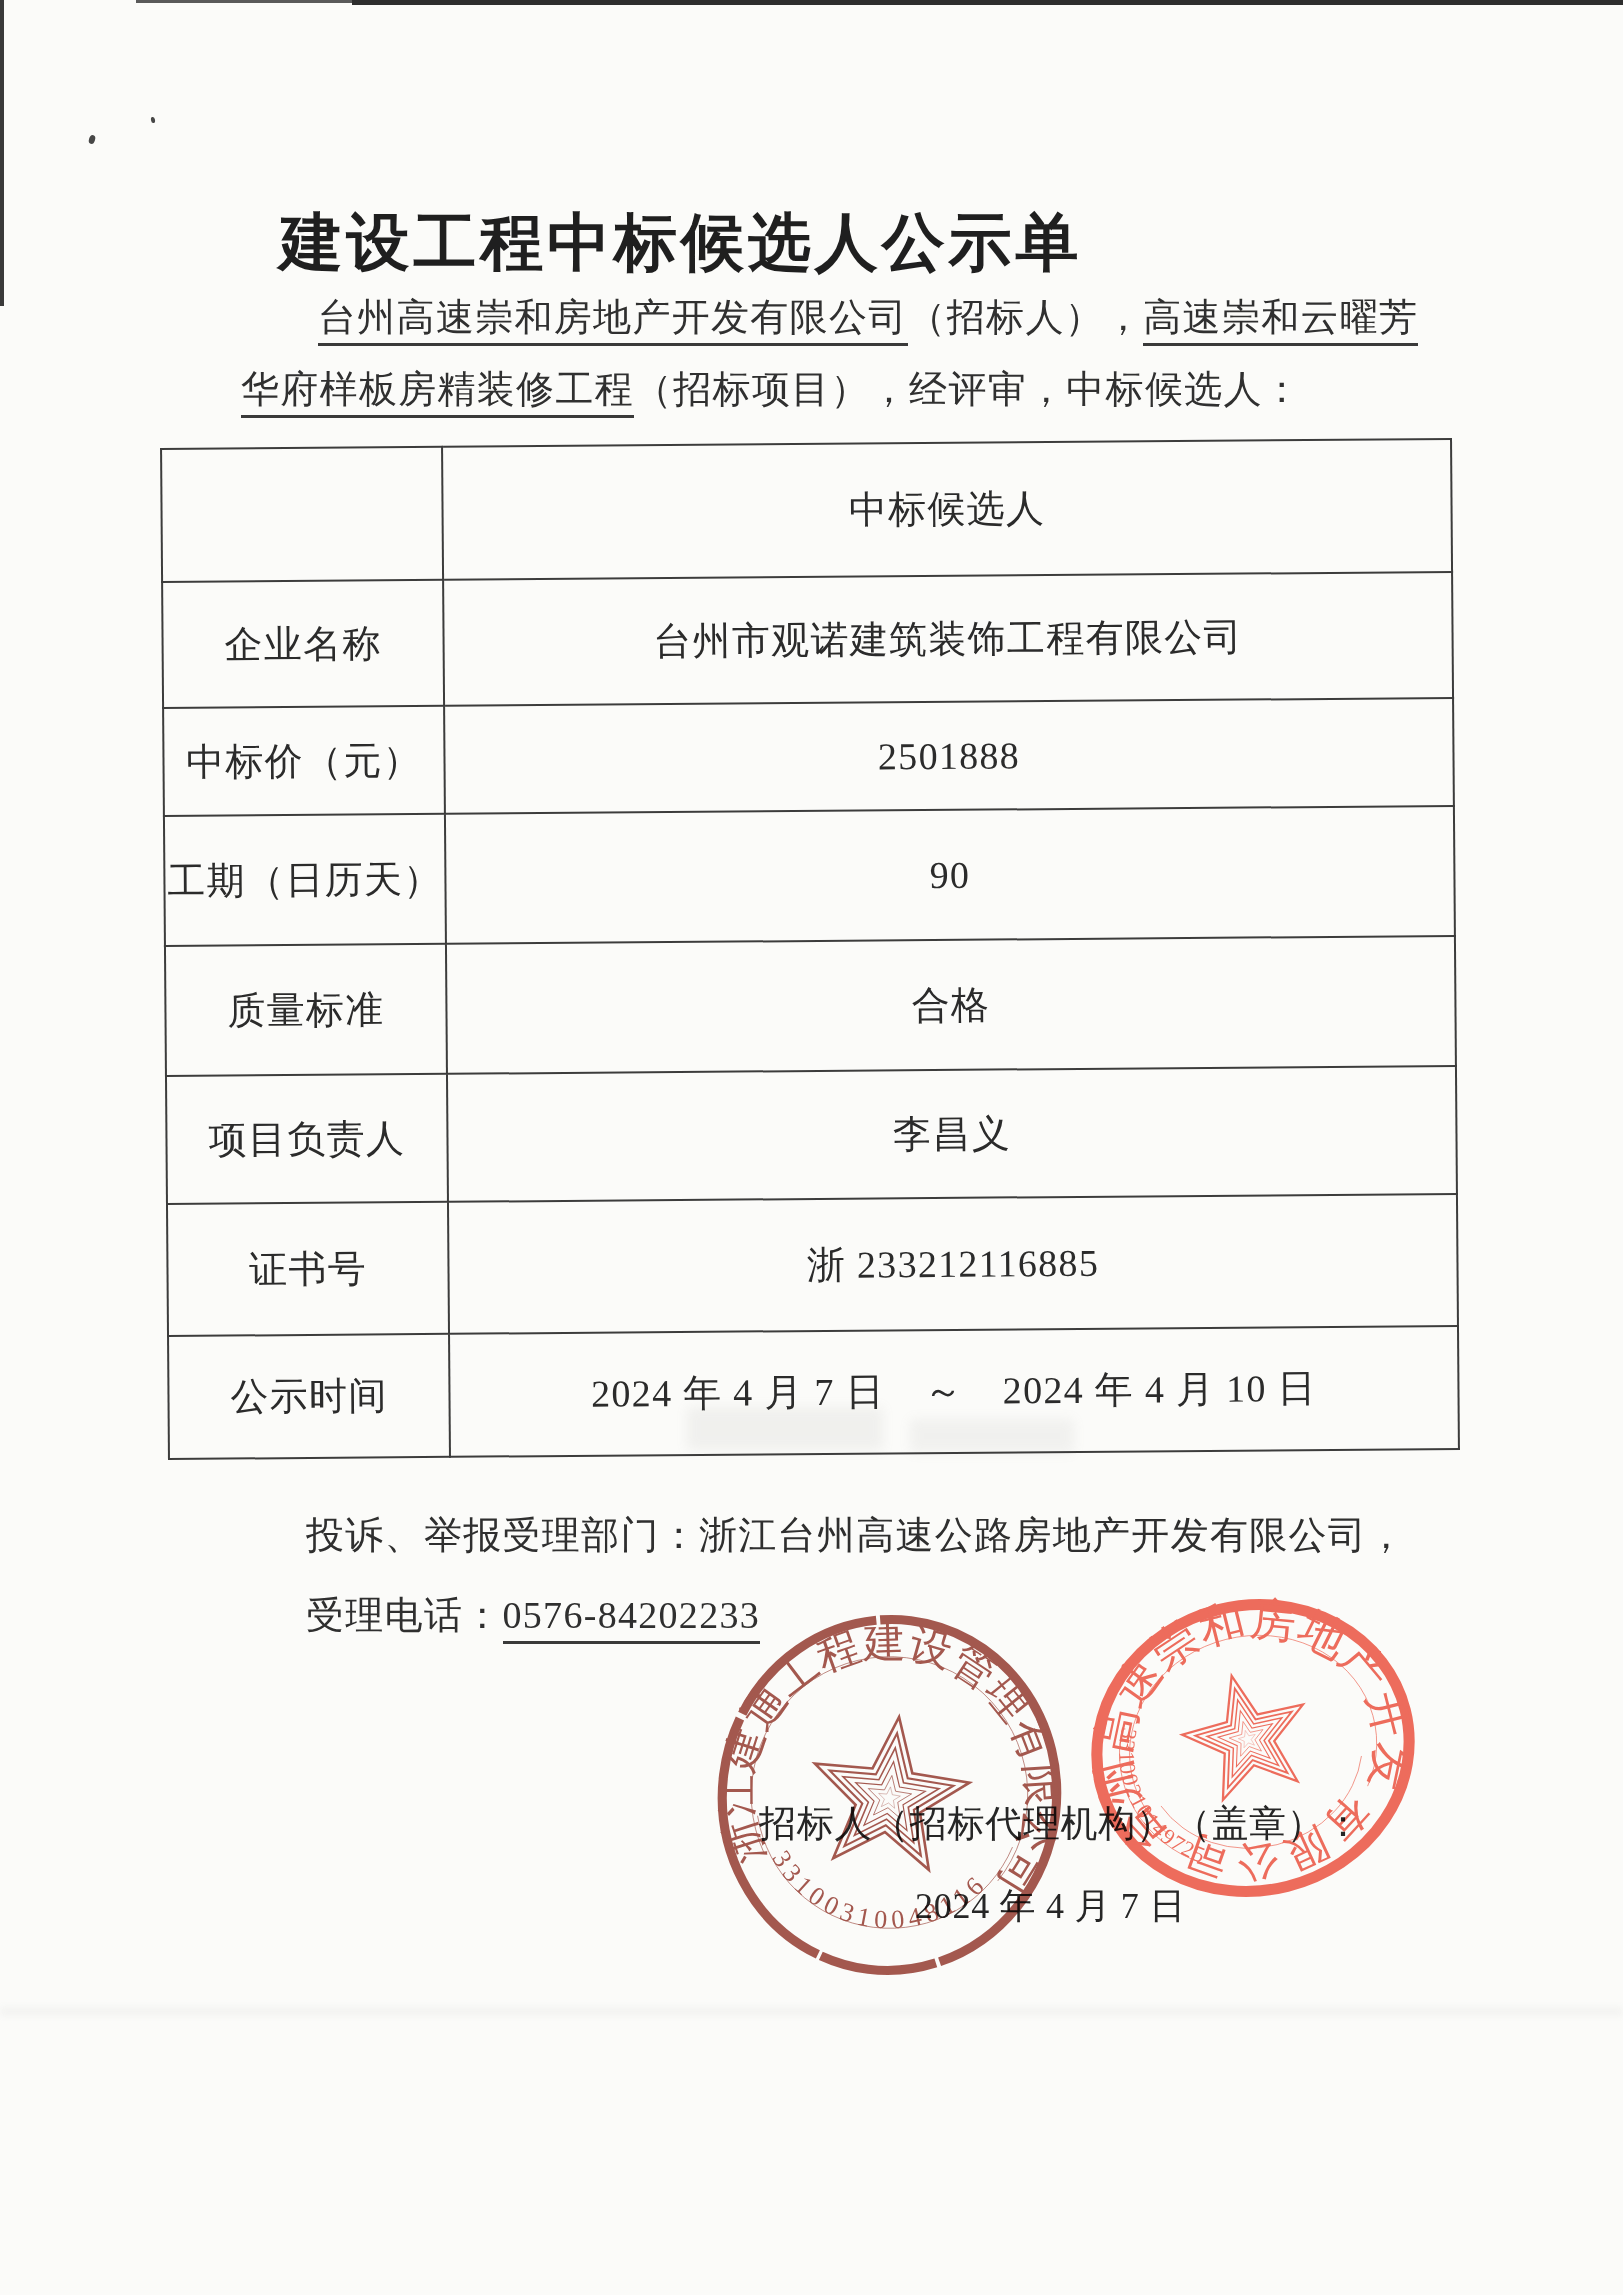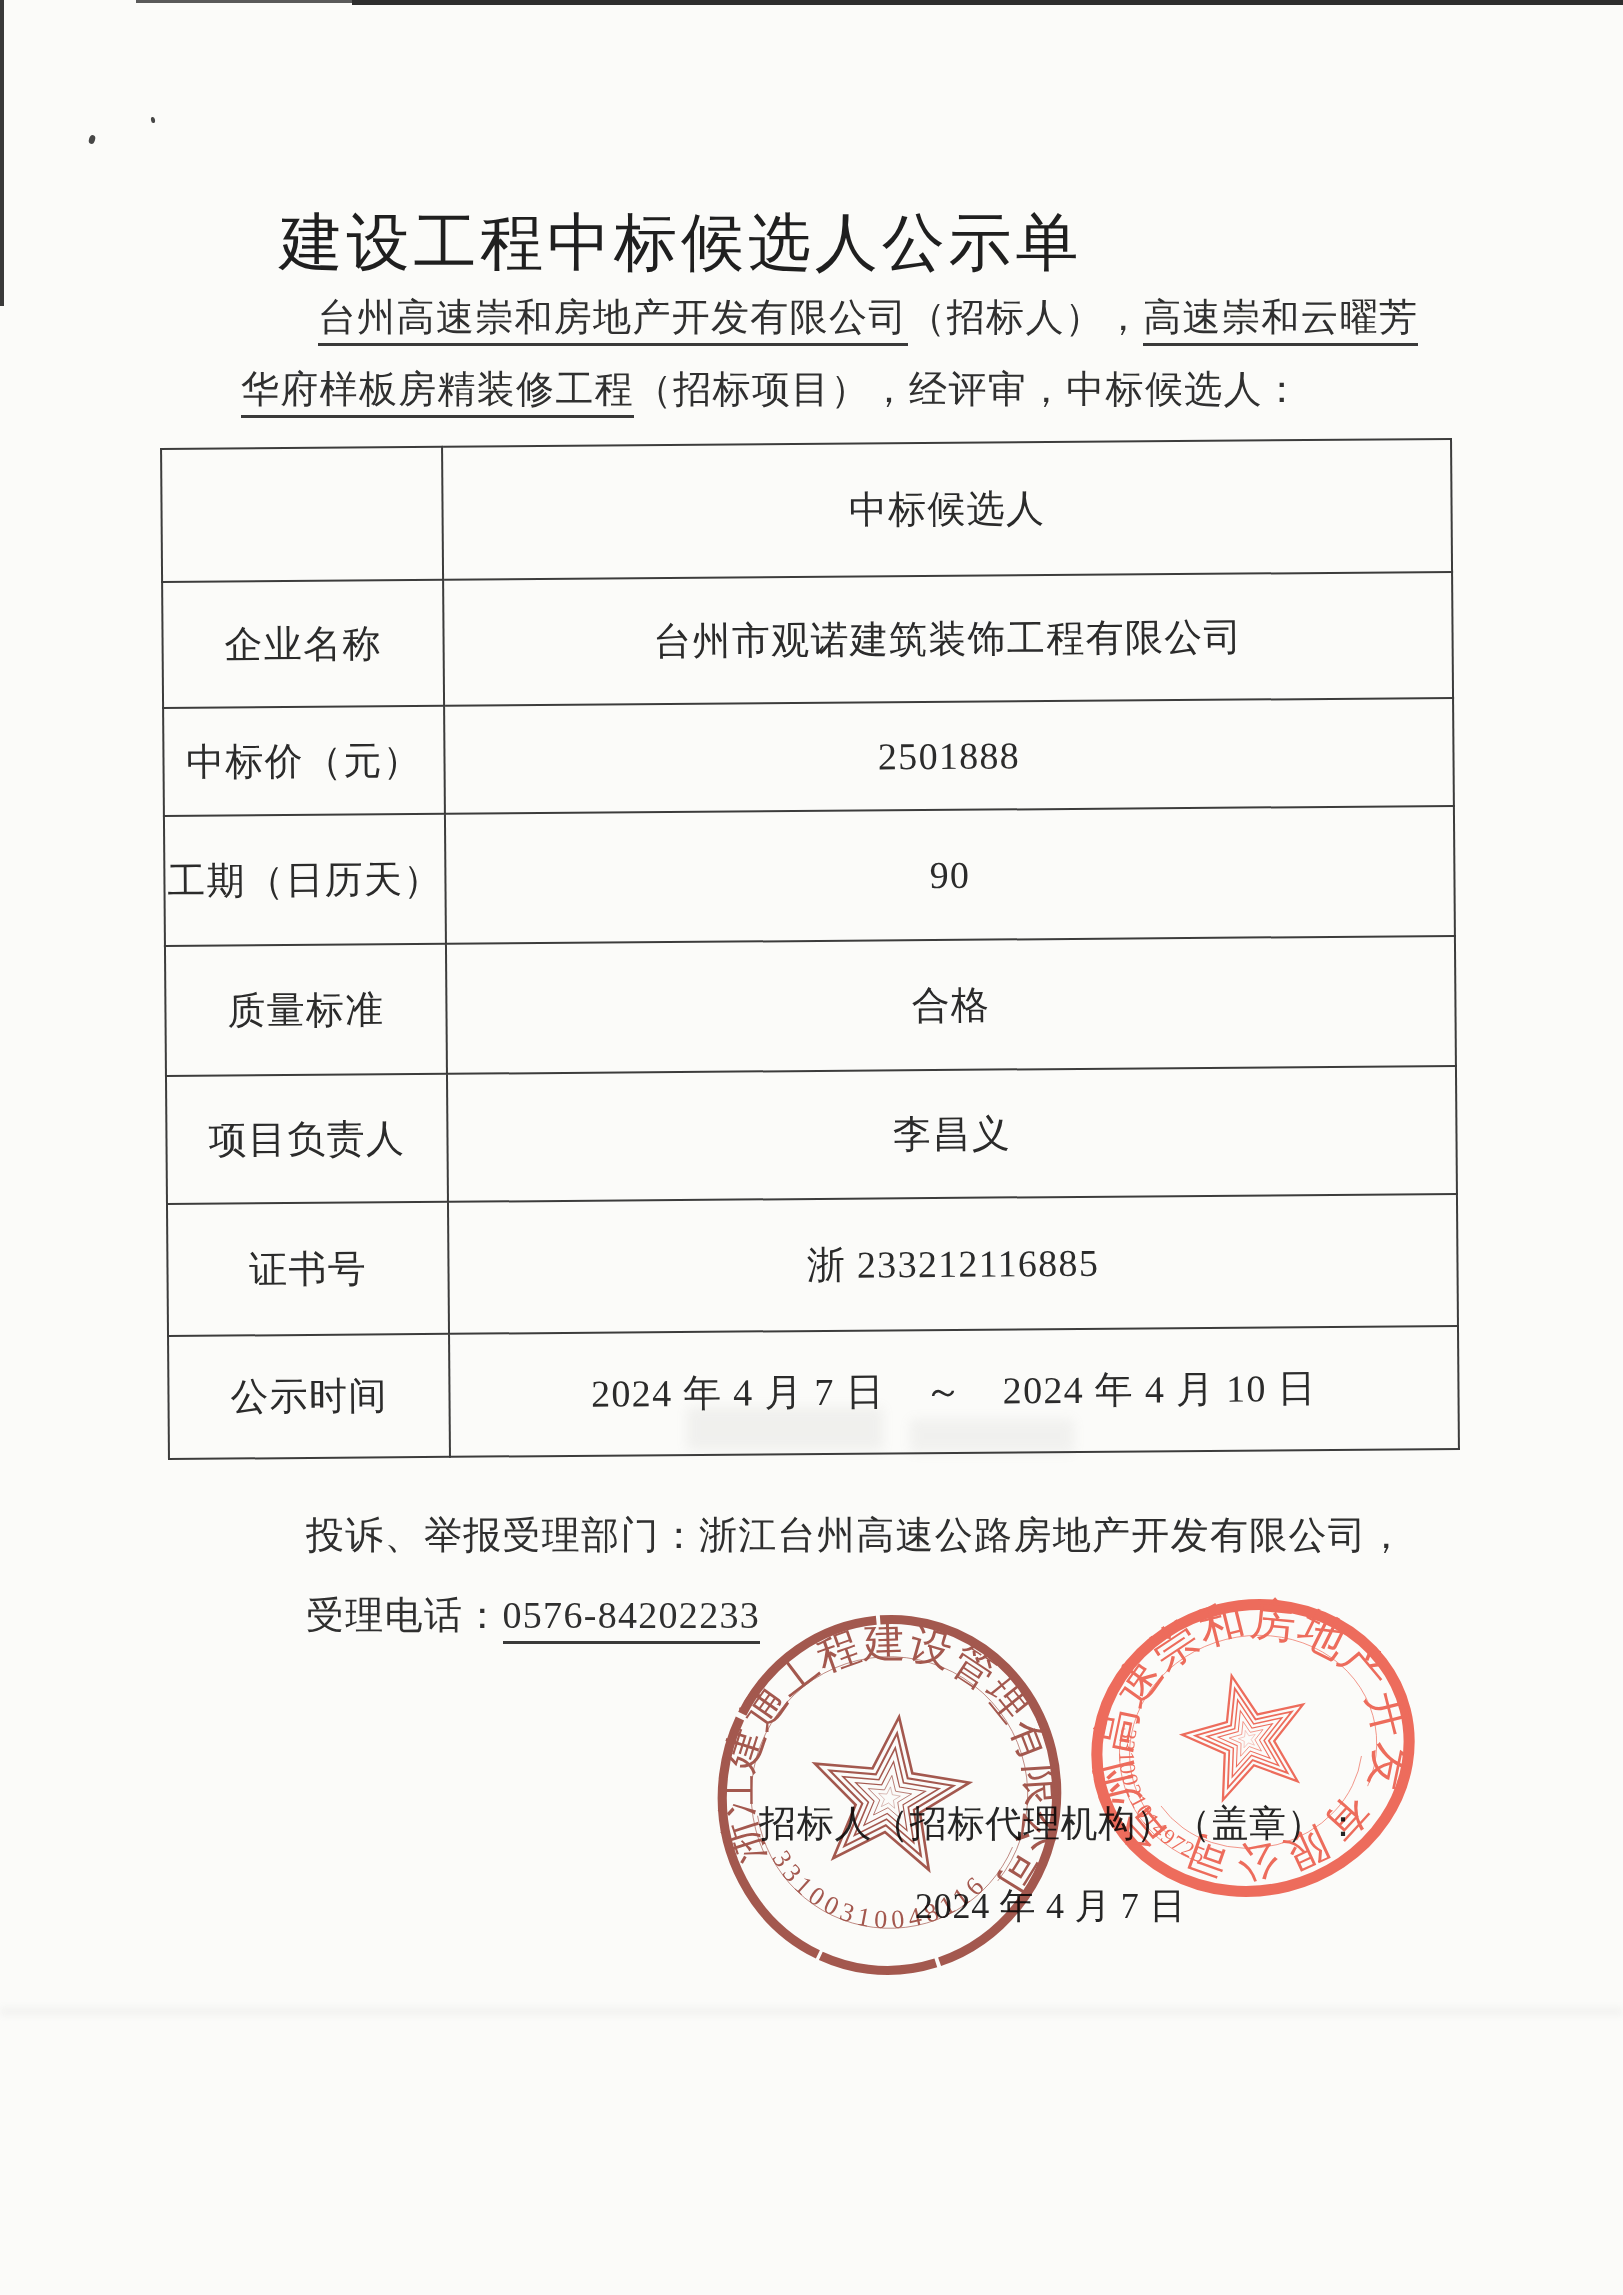"建设工程中标候选人公示单" .doc-title { font-weight: normal -> bold }
